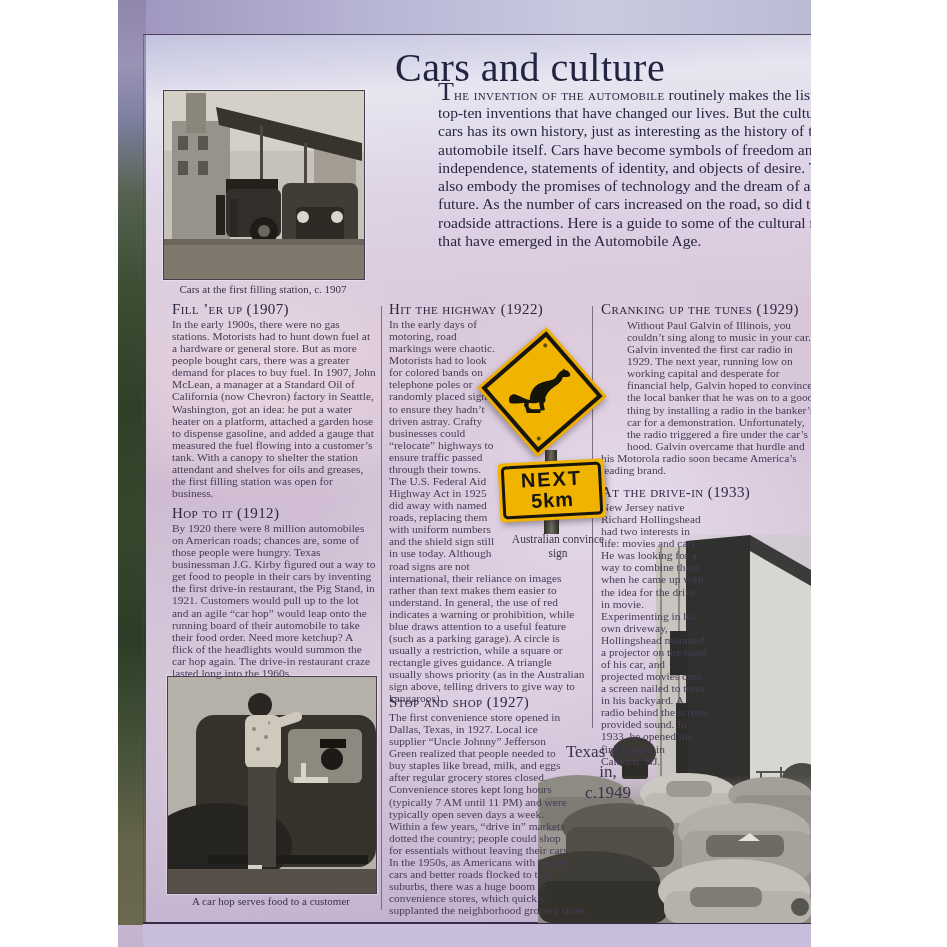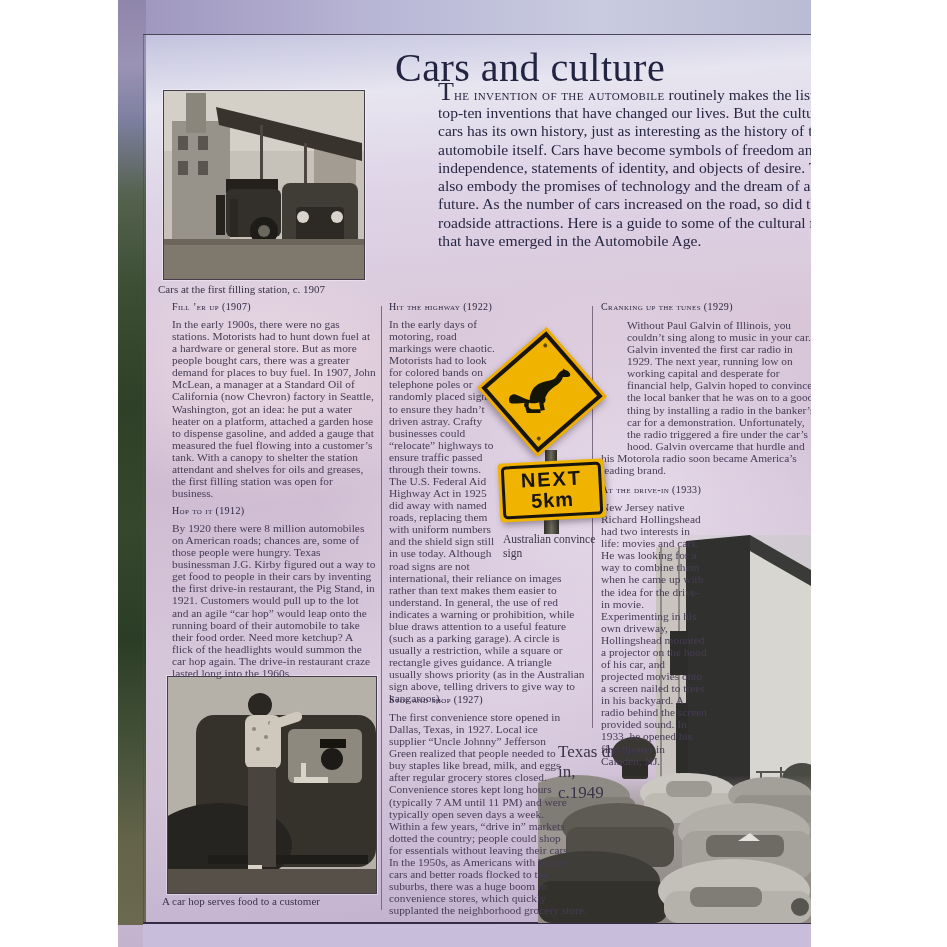"Cars at the first filling" .cap { text-align: none -> center }
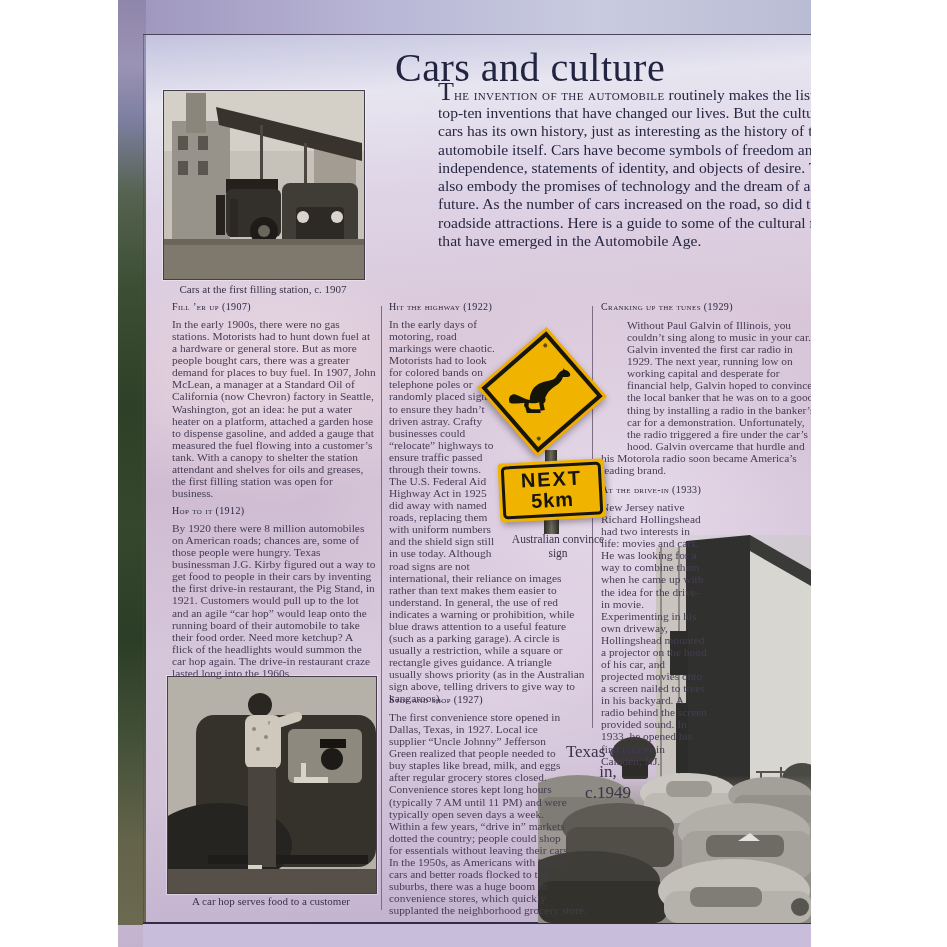"Fill ’er up (1907)" .h { font-size: 10px -> 15px }
